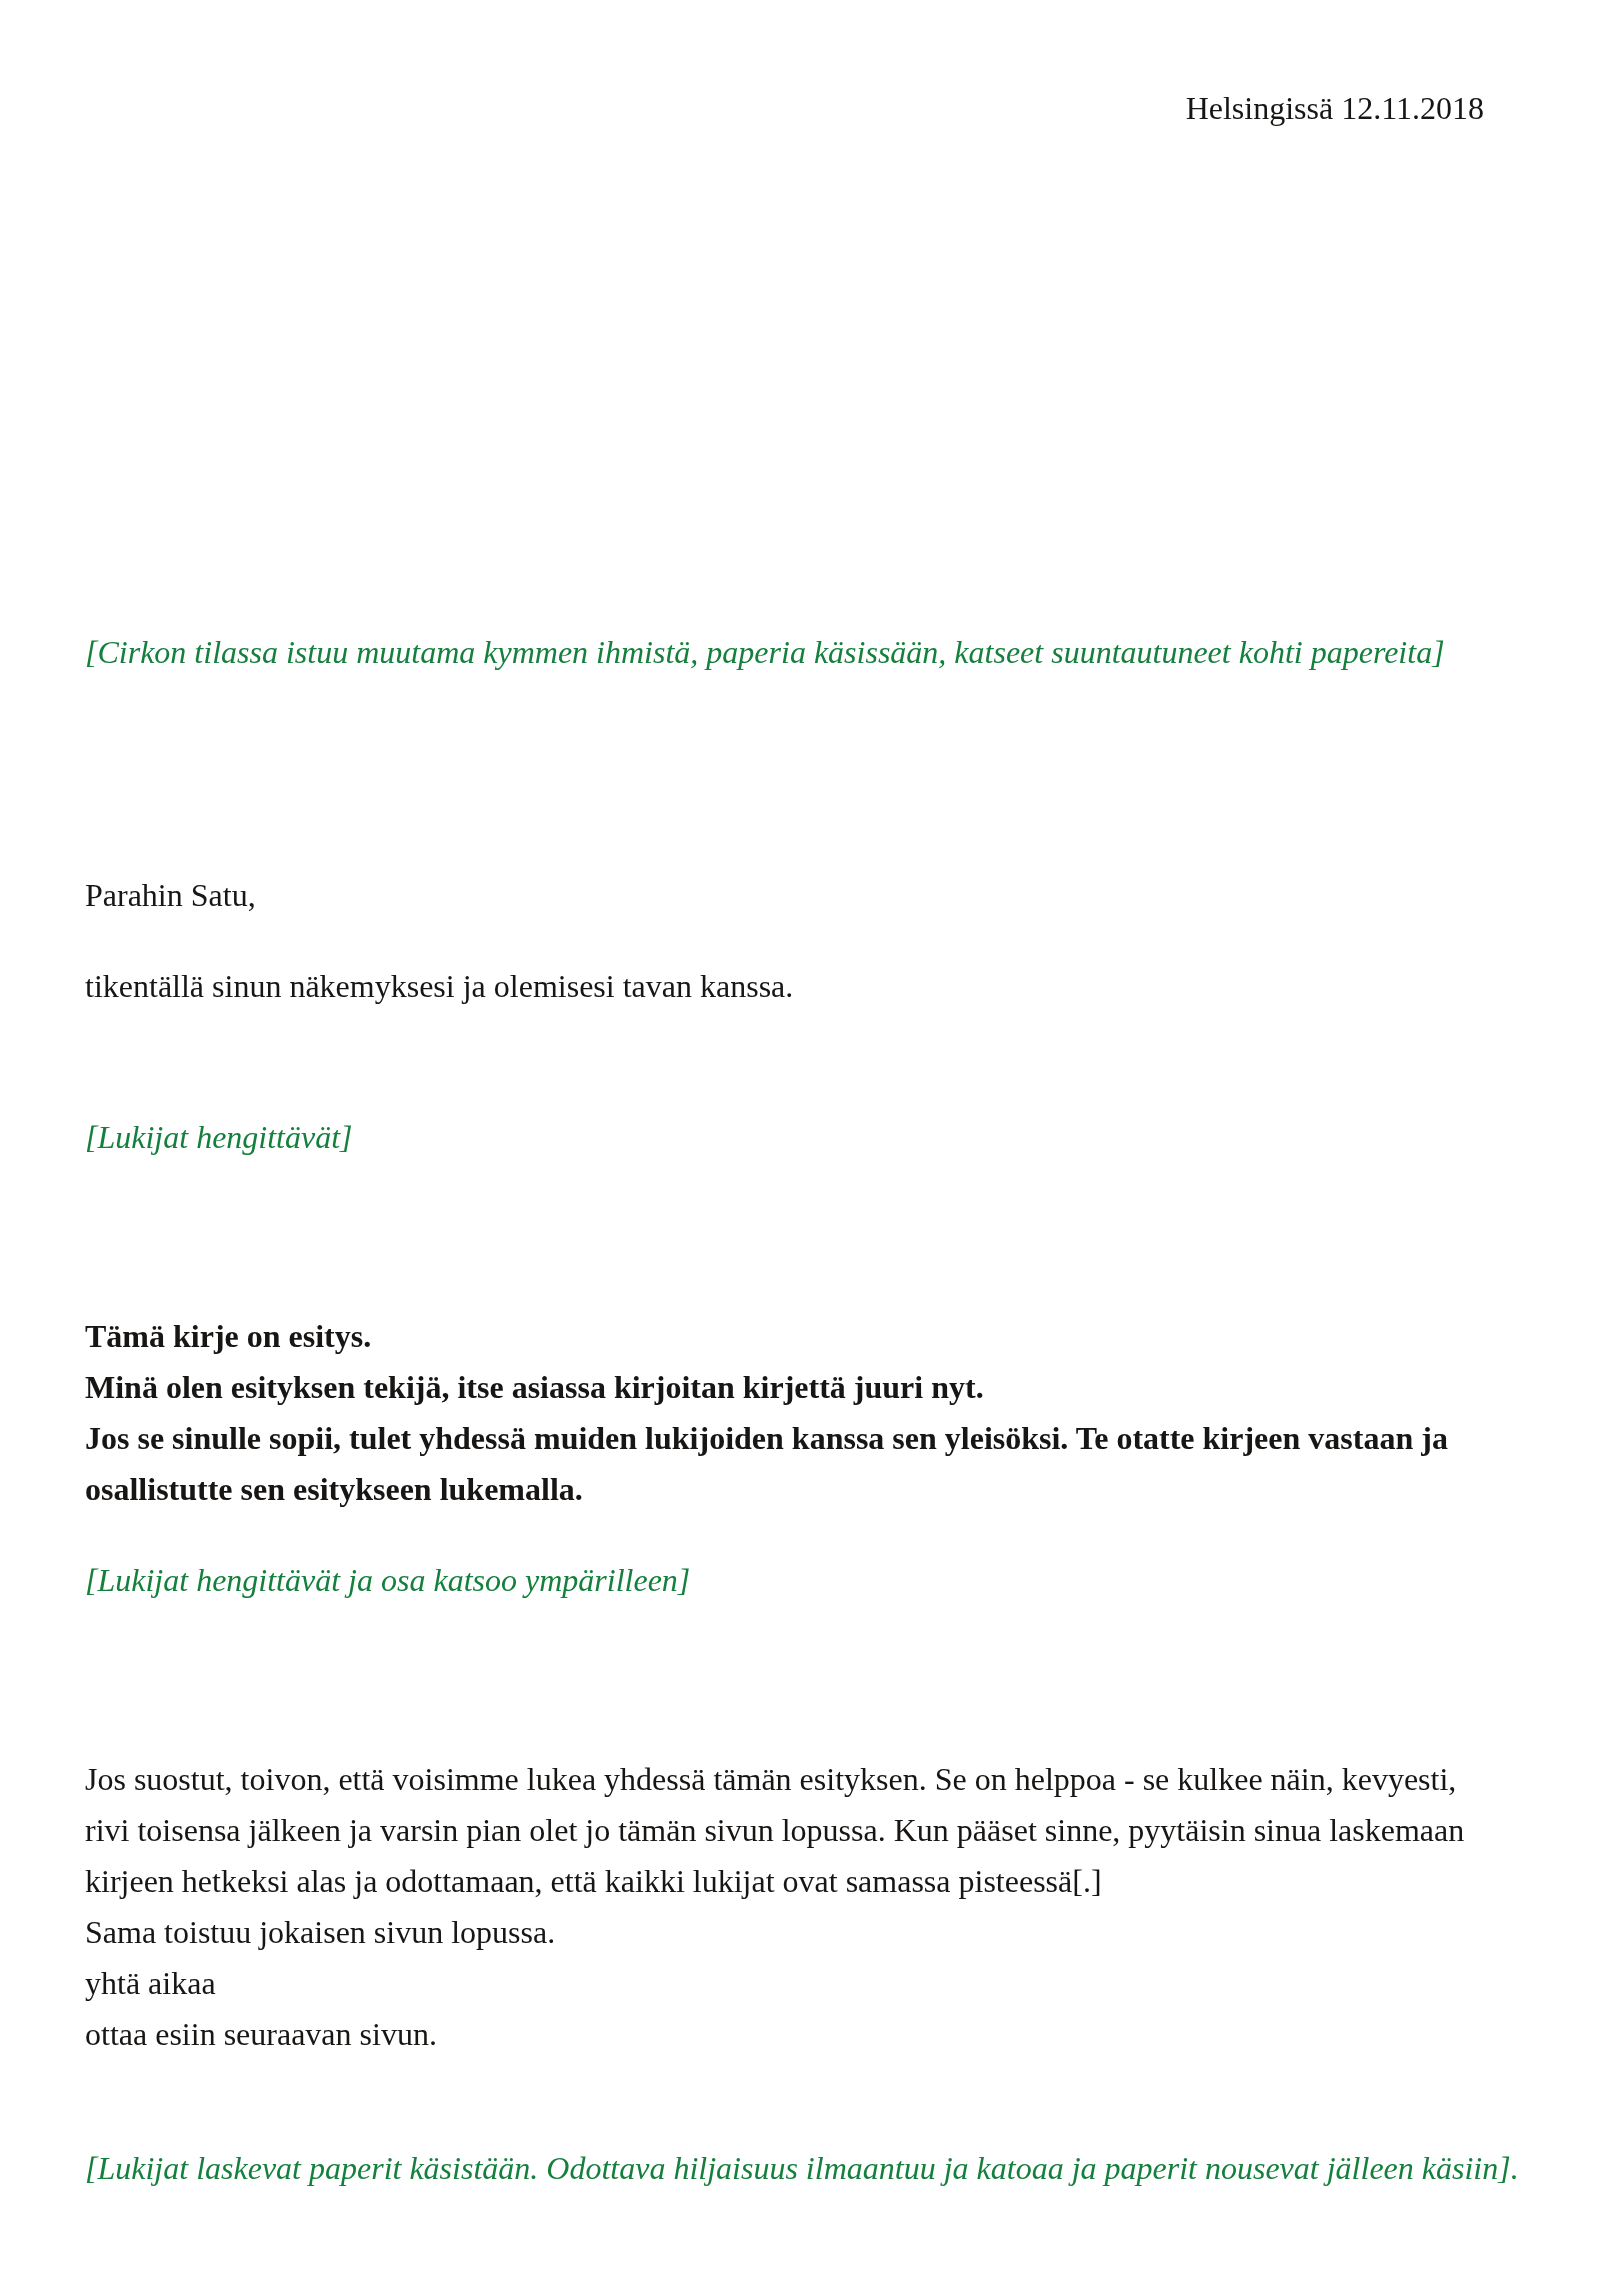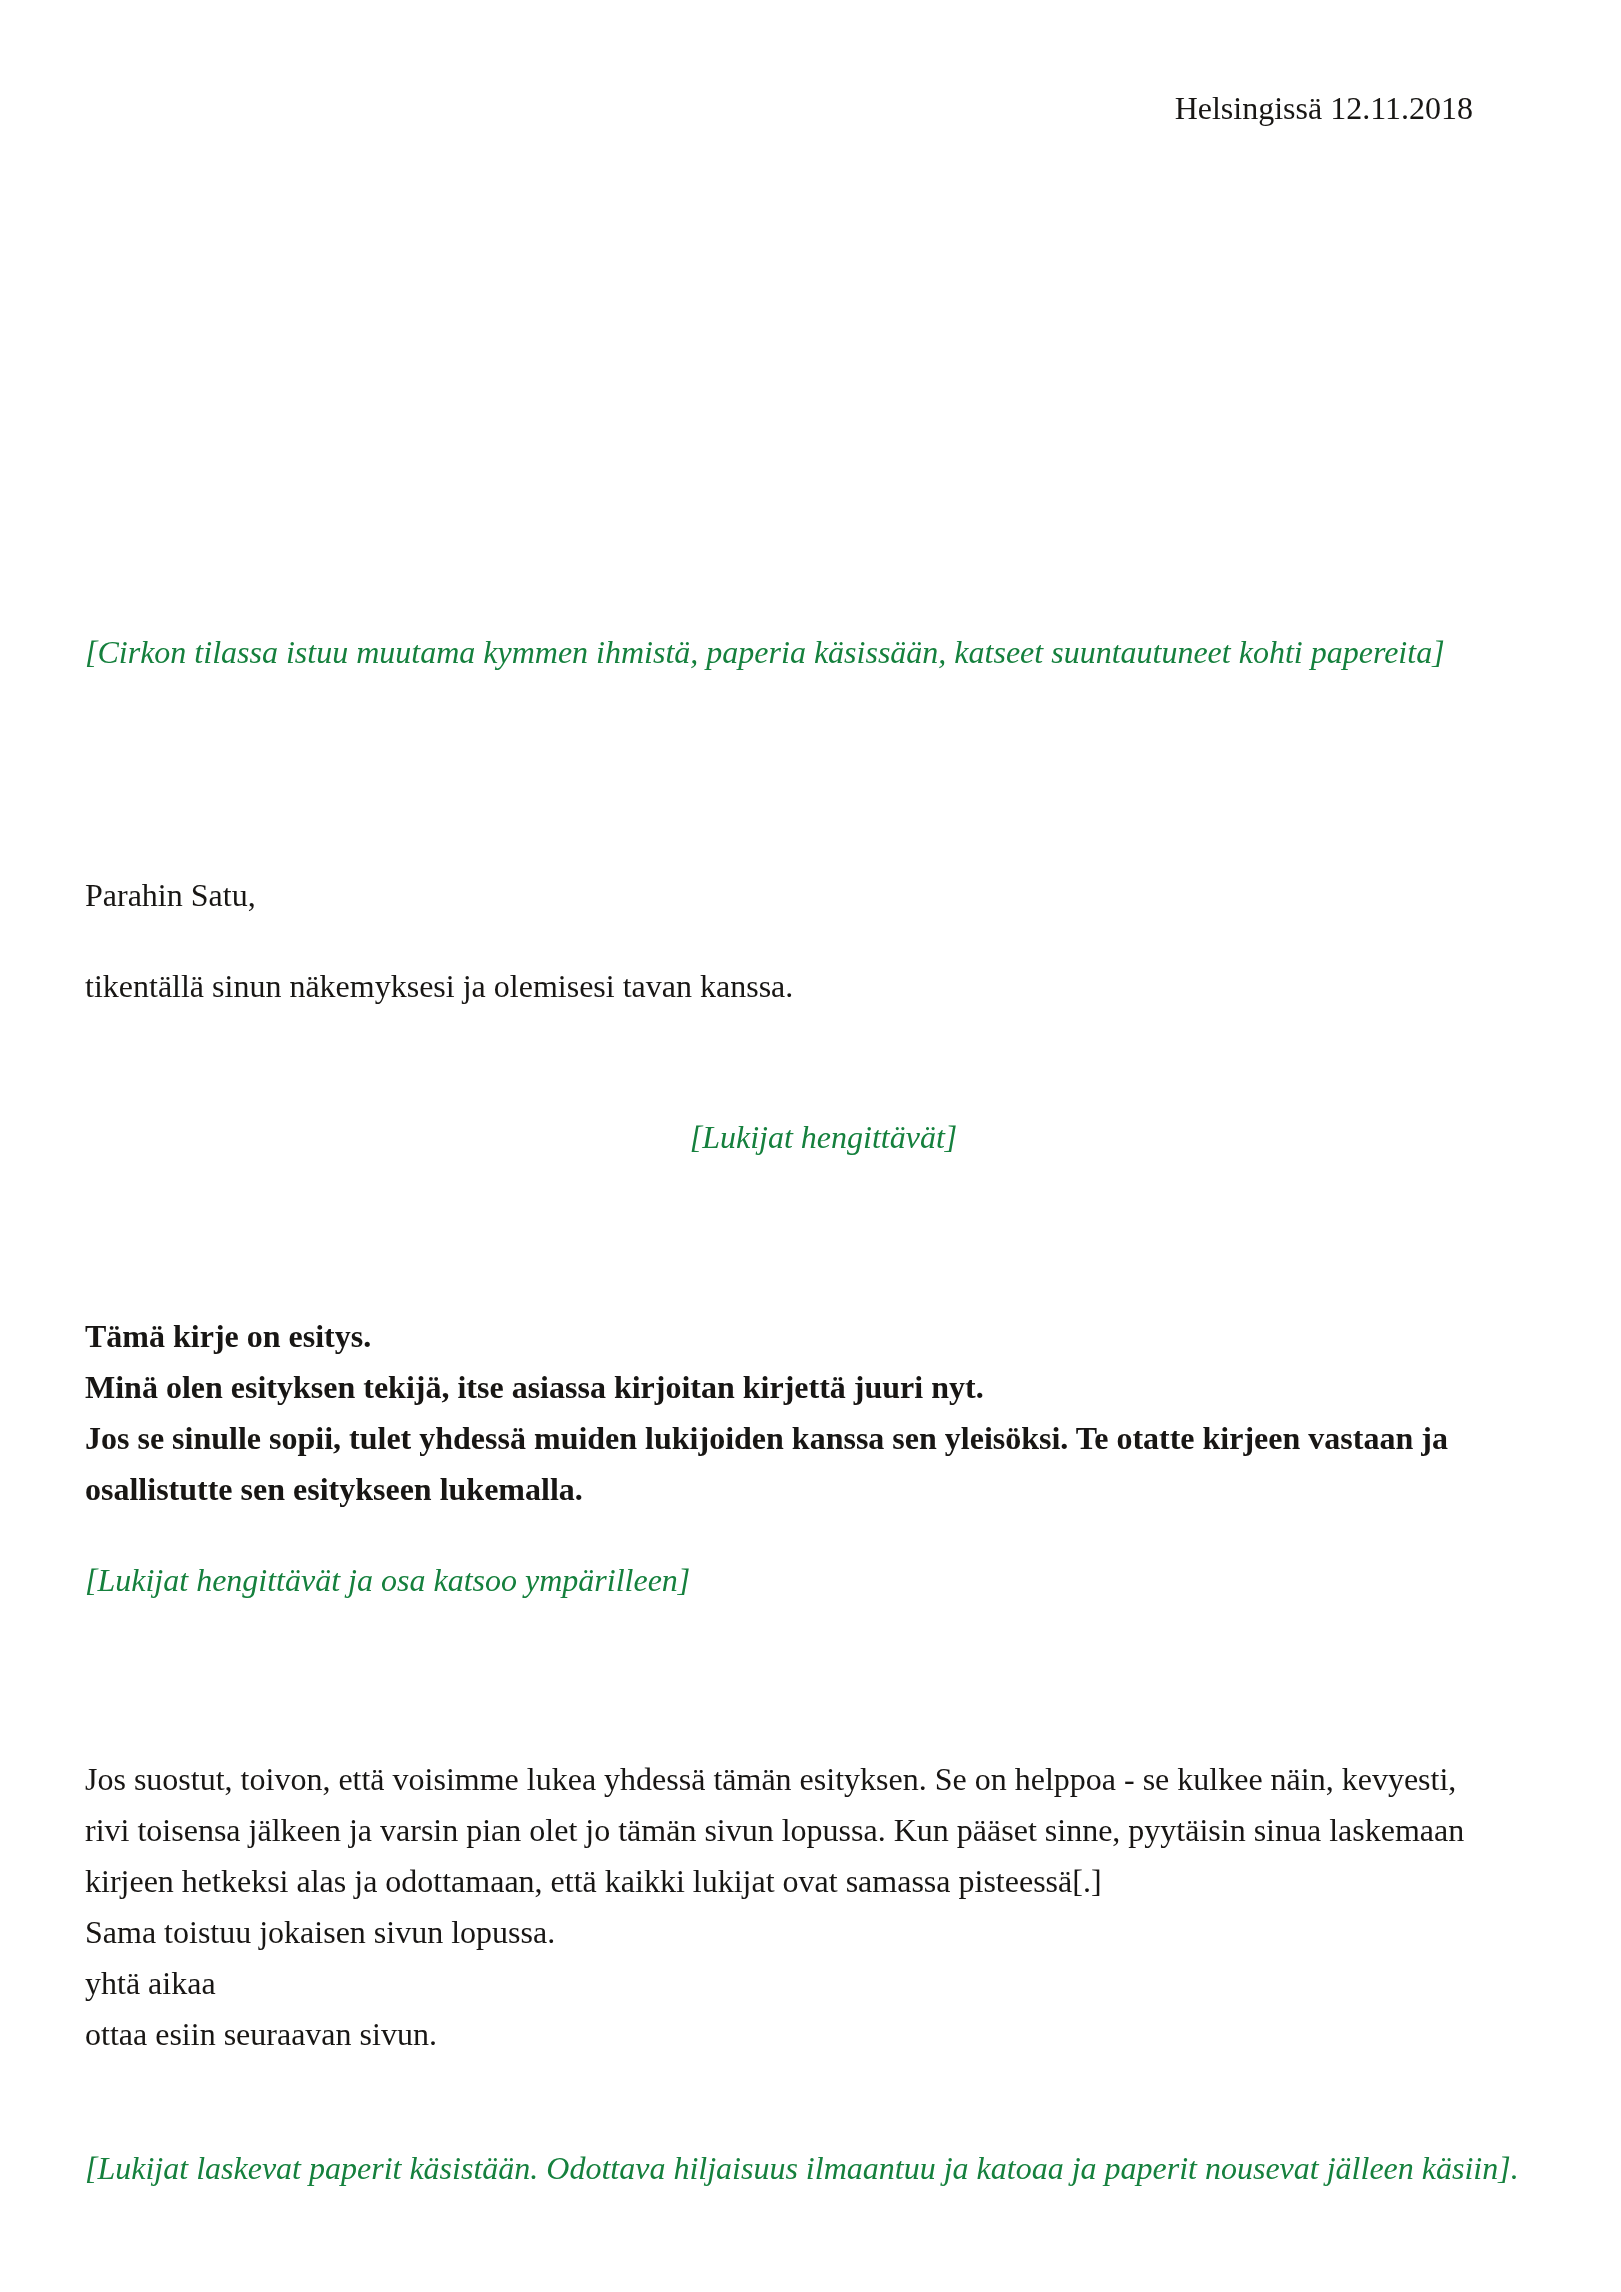"Helsingissä 12.11.2018" .dateline { right: 148px -> 137px }
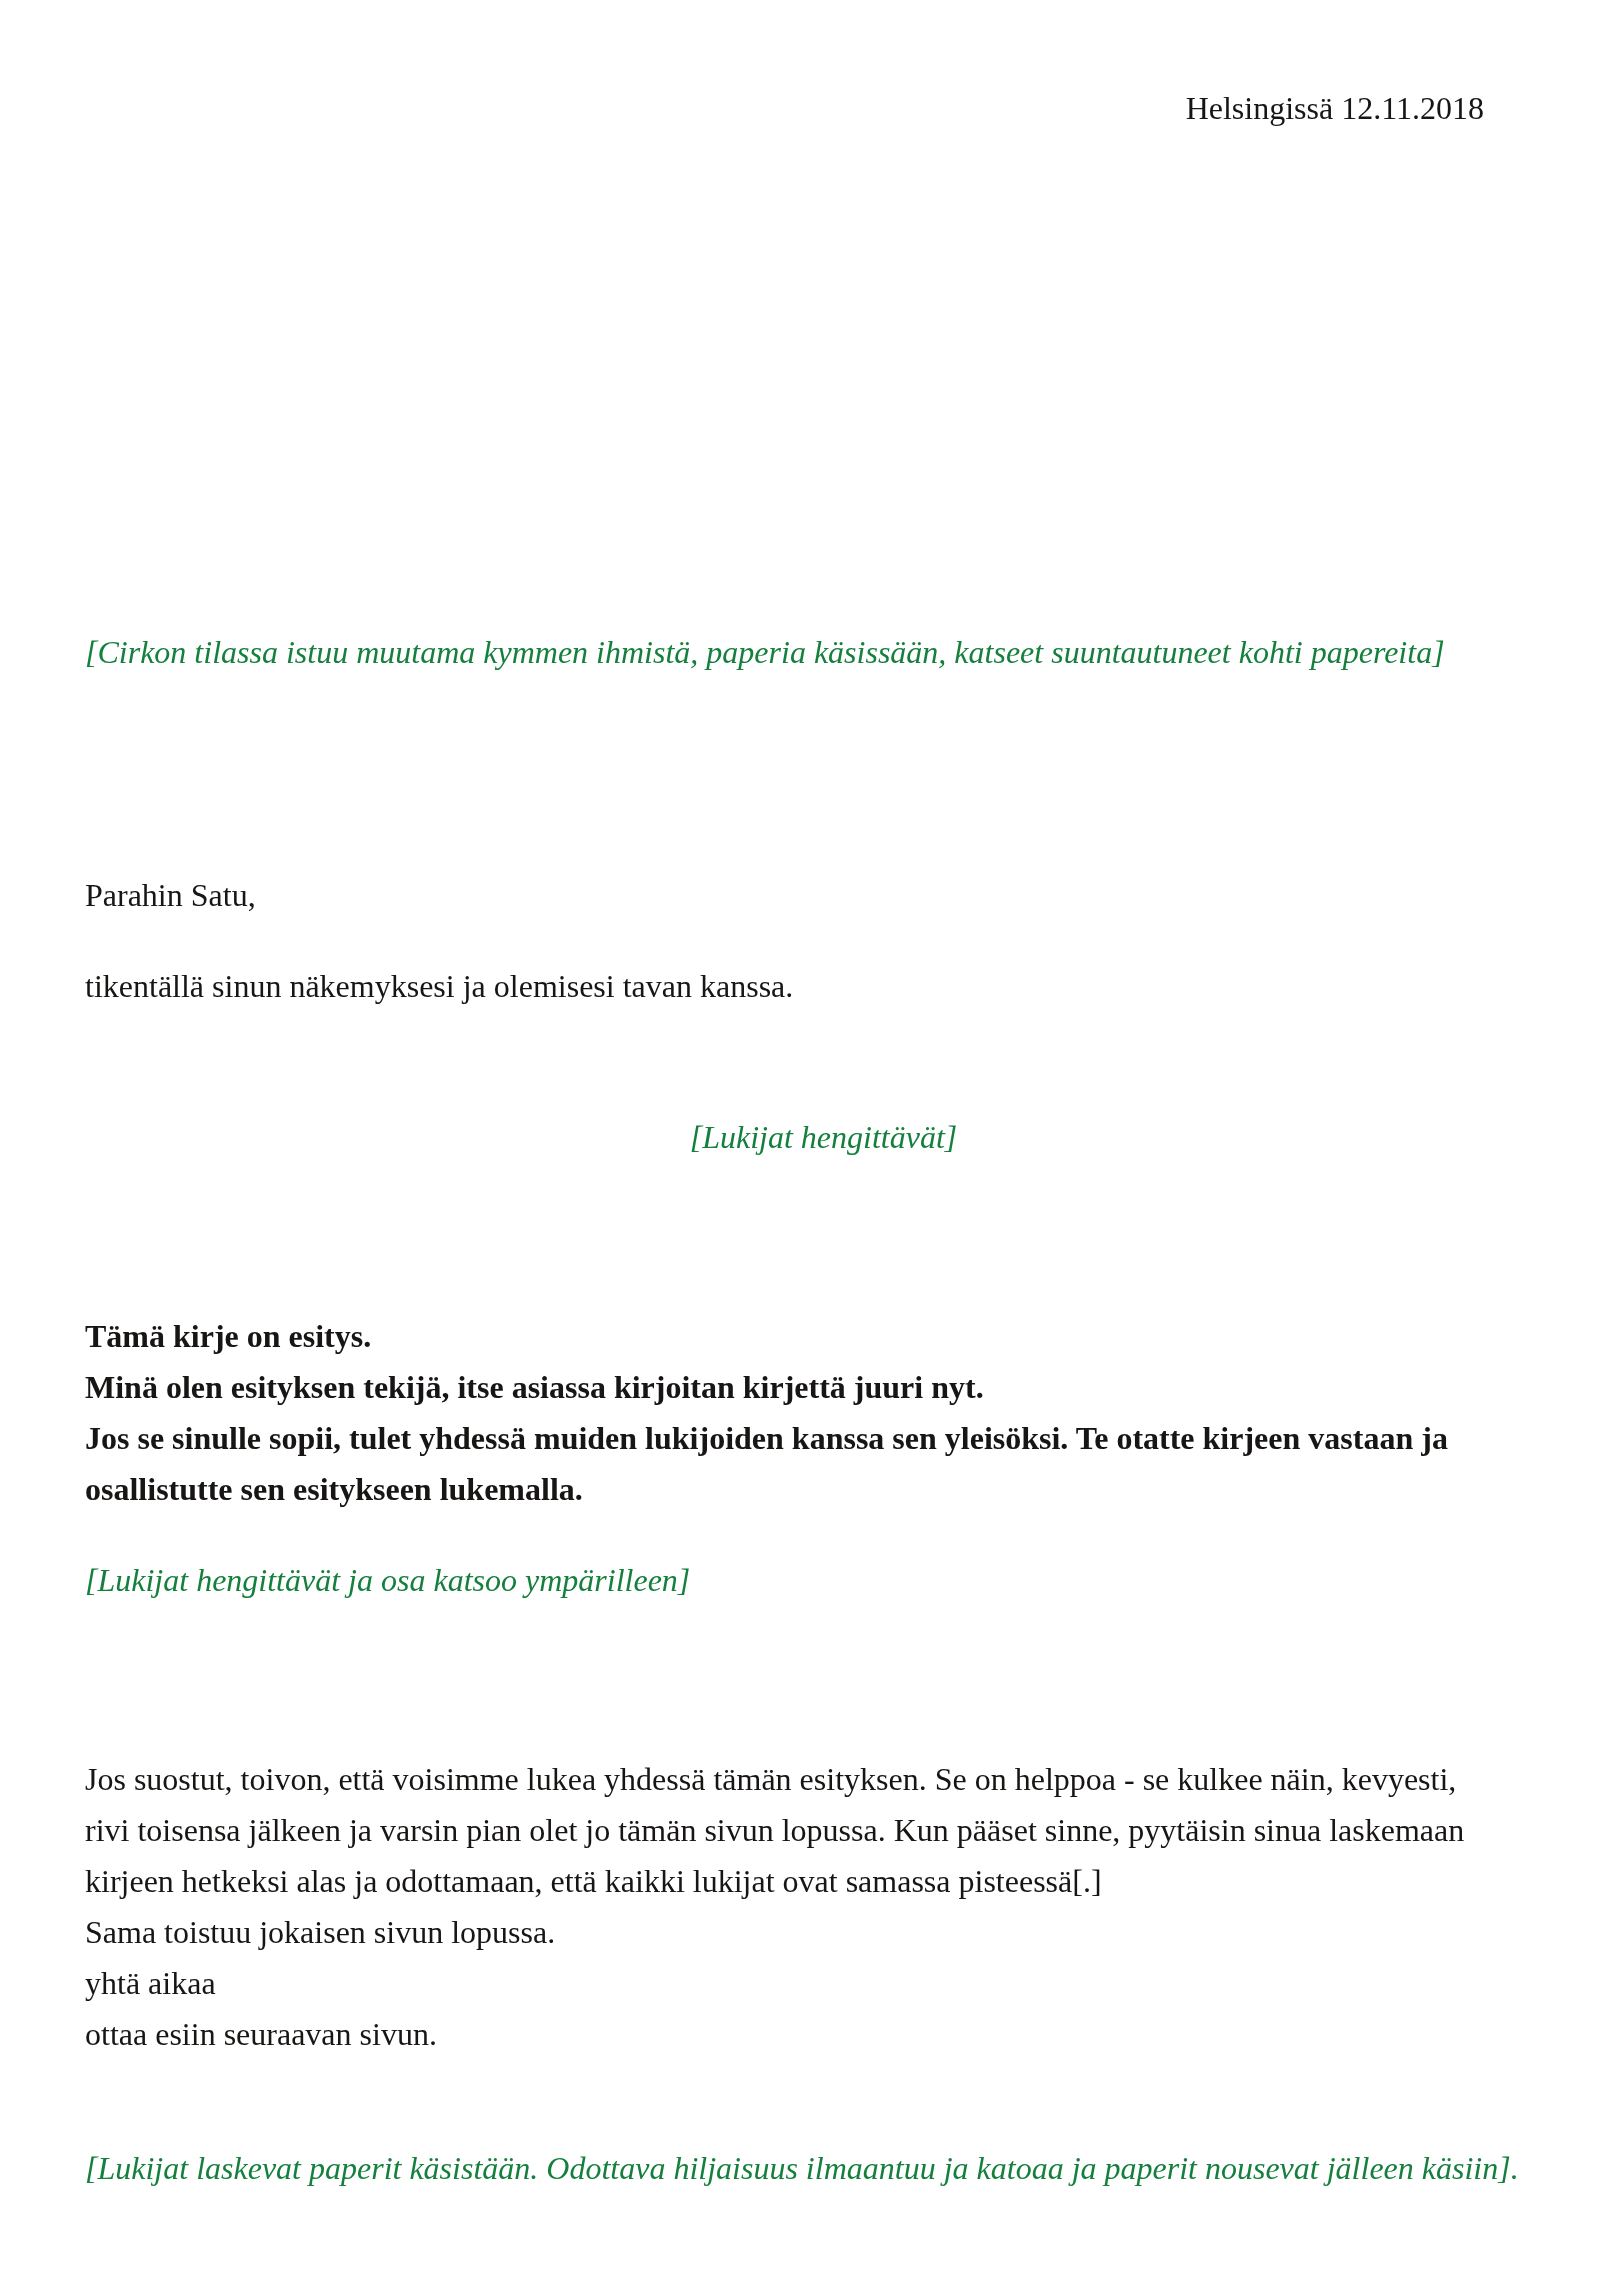"[Lukijat hengittävät]" .sd2 { text-align: center -> none }
